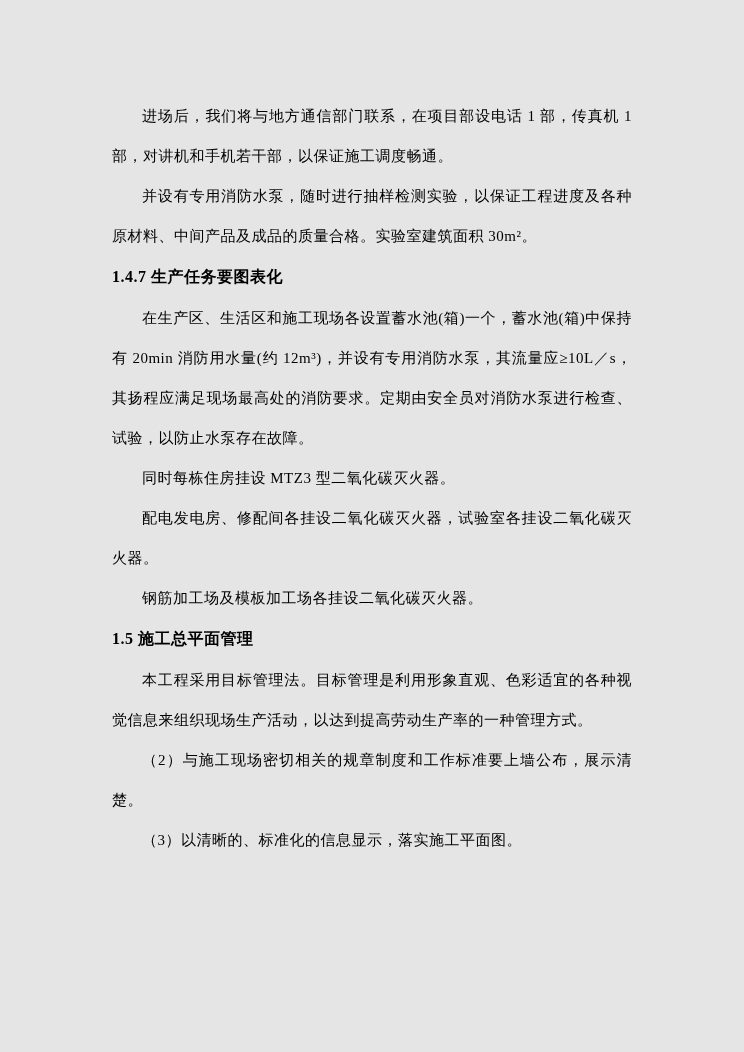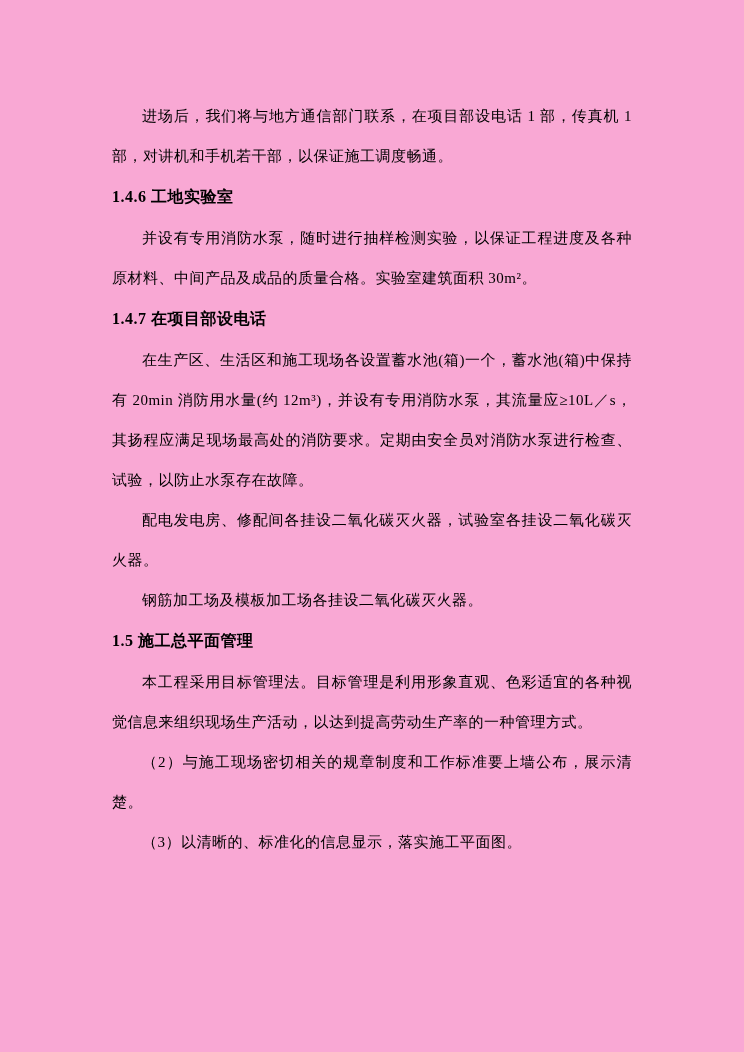"进场后，我们将与地方通信部门联系，在项目部设电话 1 部，传真机 1" .page { background: #f9a8d4 -> #e5e5e5 }
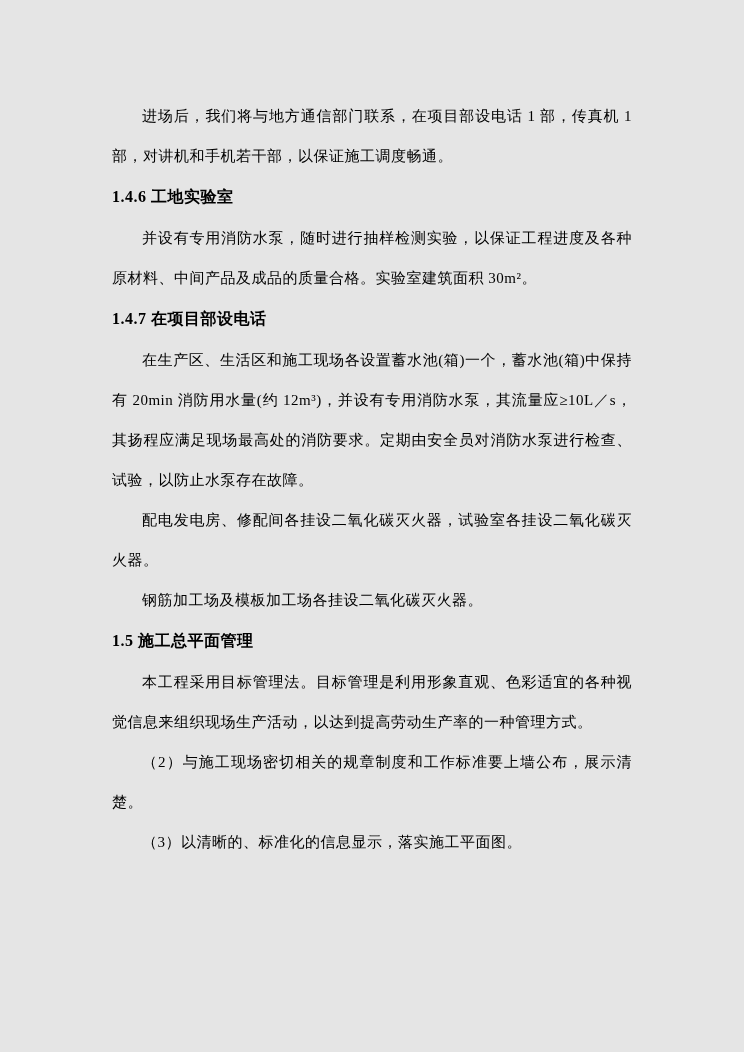"1.4.6 工地实验室" h3 { html: <h3>1.4.6 工地实验室</h3> -> none }
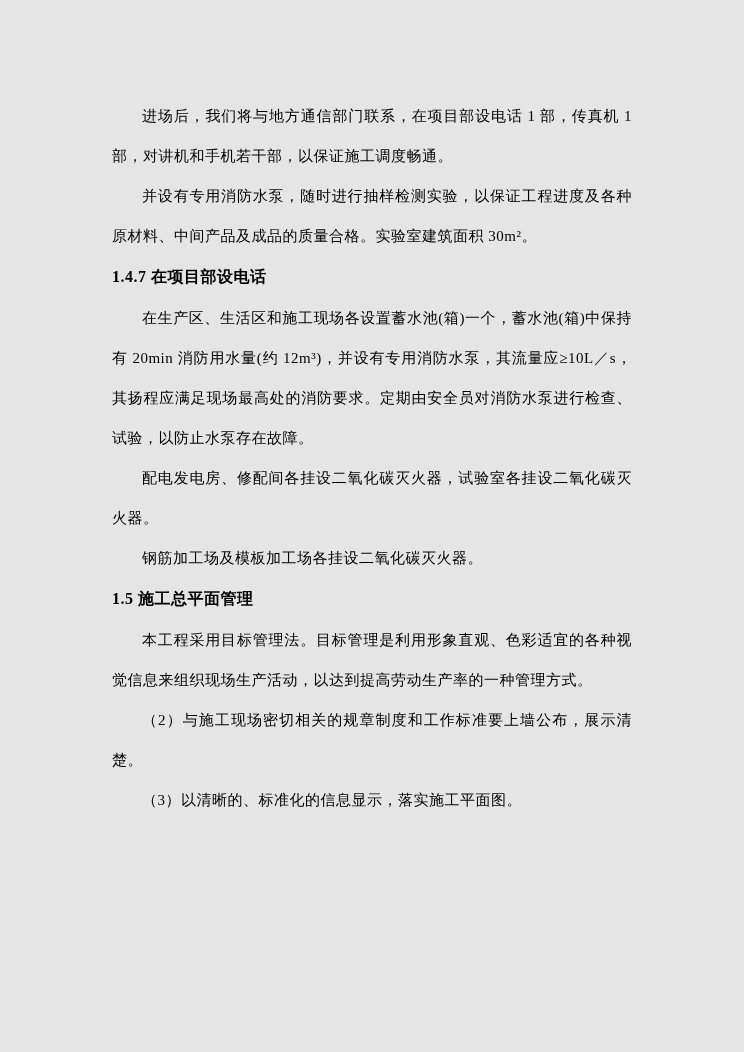"1.4.7 在项目部设电话" h3 { text: 在项目部设电话 -> 生产任务要图表化 }
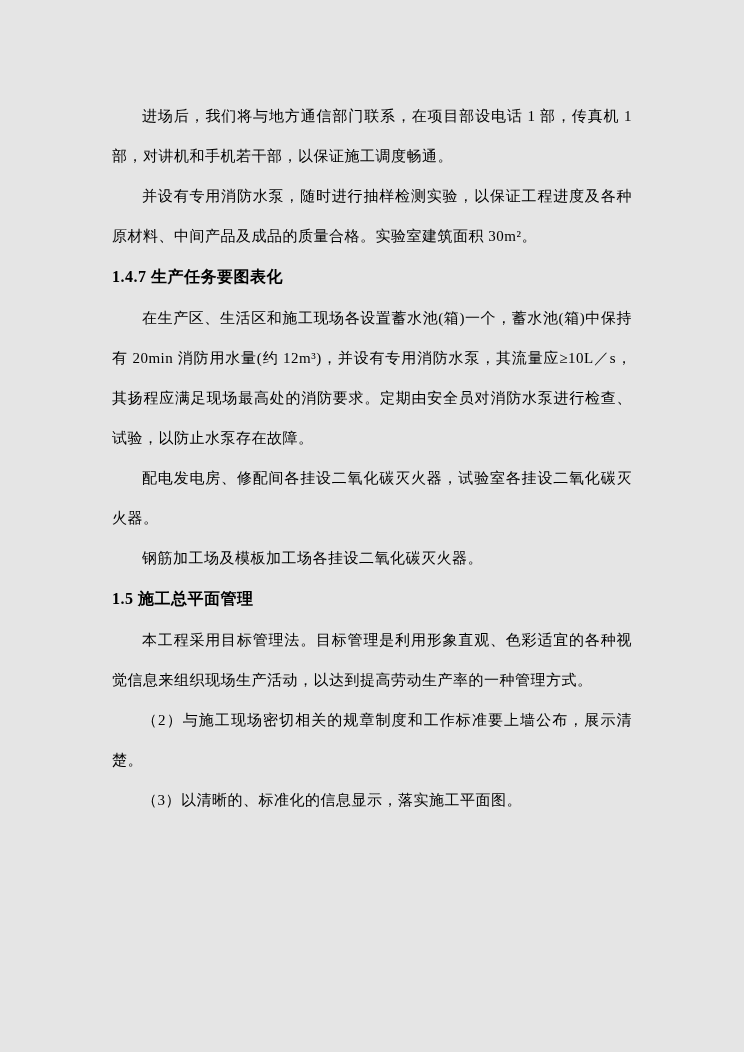"同时每栋住房挂设 MTZ3 型二氧化碳灭火器。" p { html: none -> <p>同时每栋住房挂设 MTZ3 型二氧化碳灭火器。</p> }
